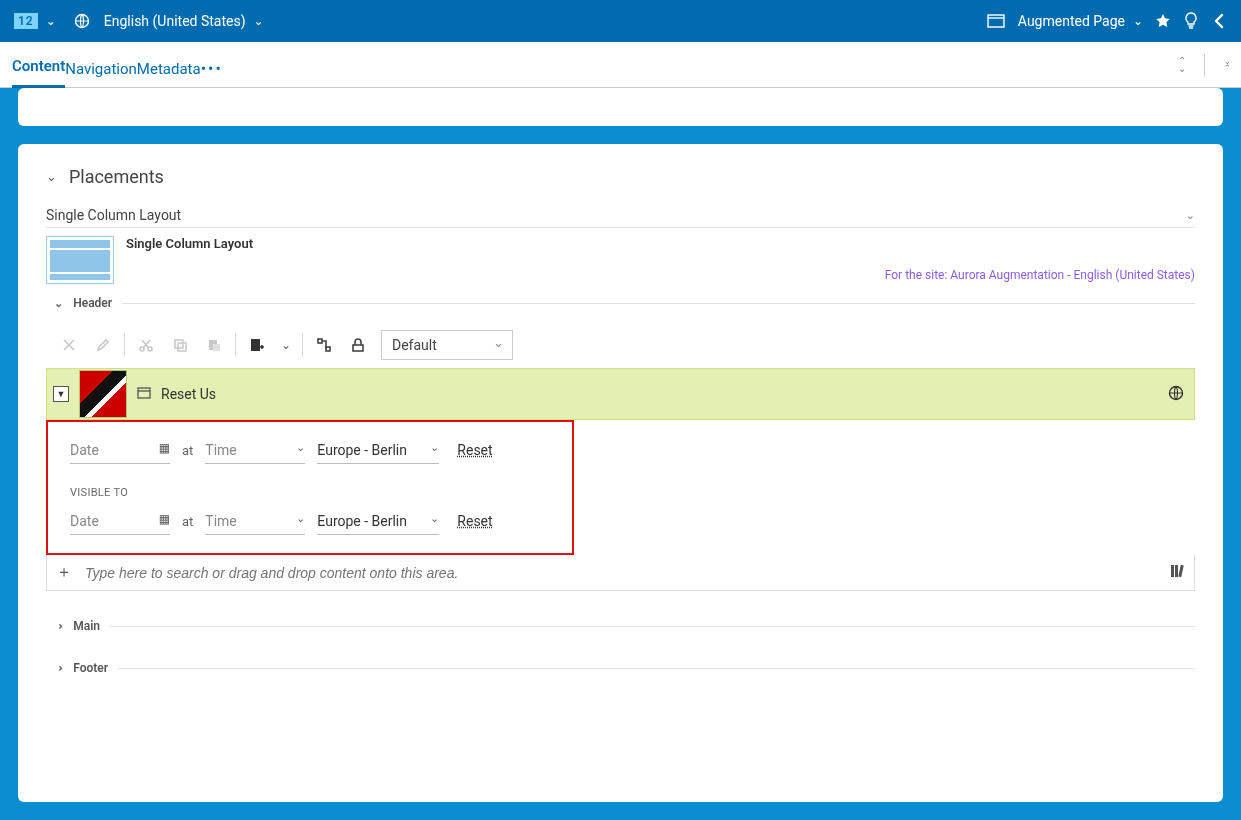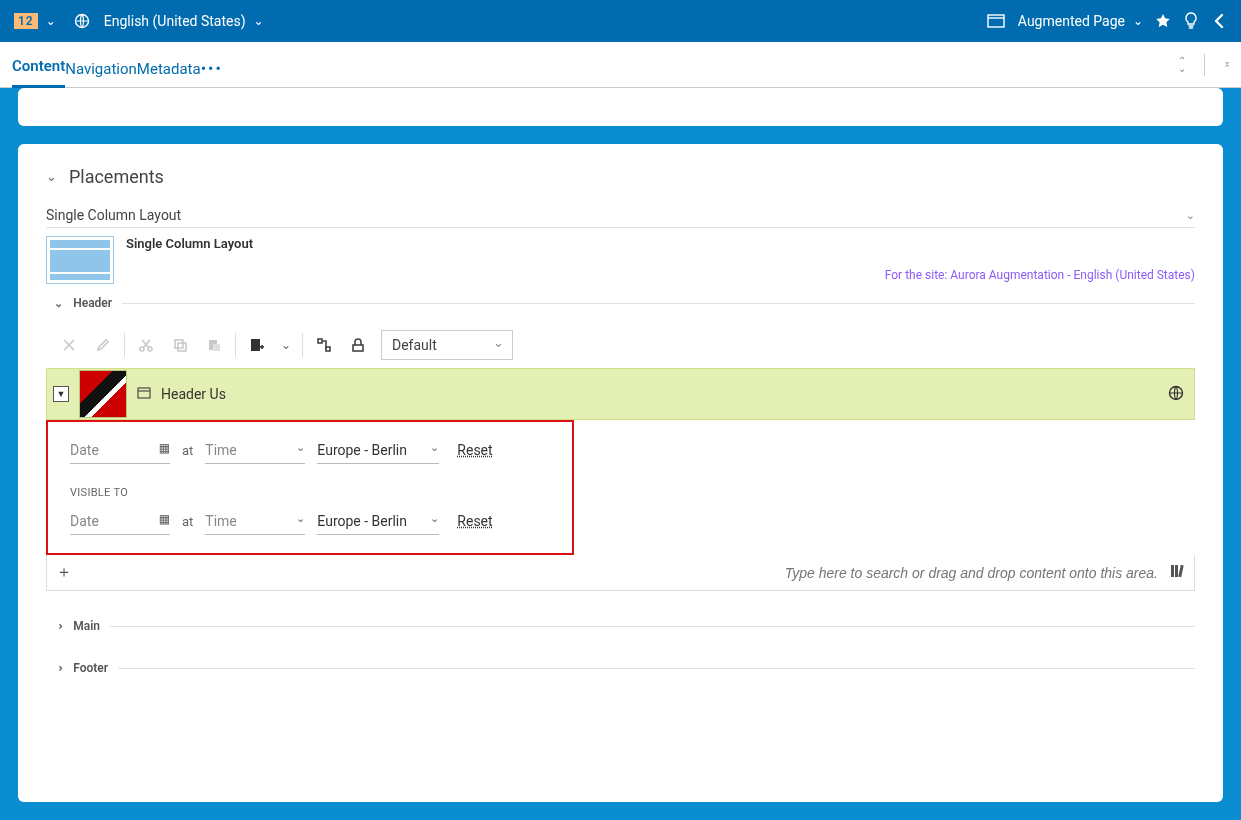"12" .topbar .pagenum { background: #fdba74 -> #7dd3fc }
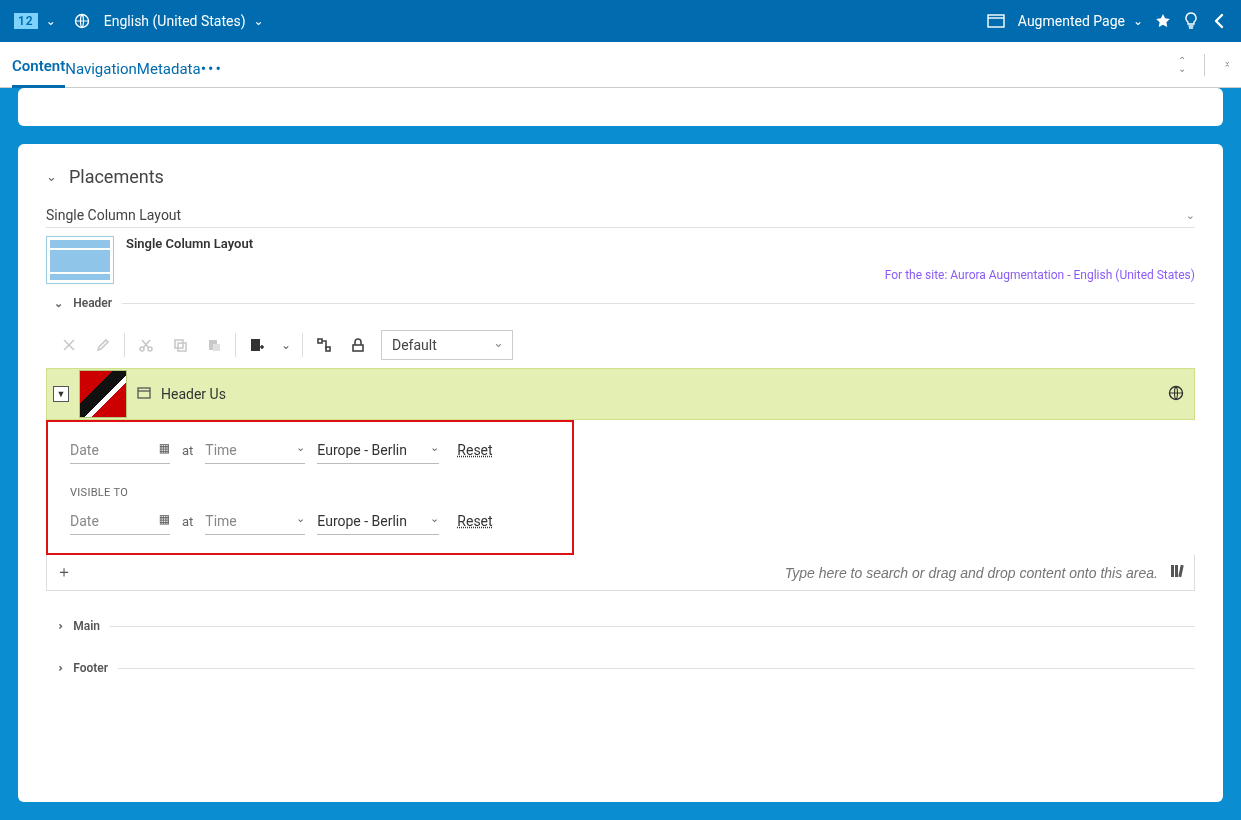"Header Us" span.name { text: Header -> Reset }
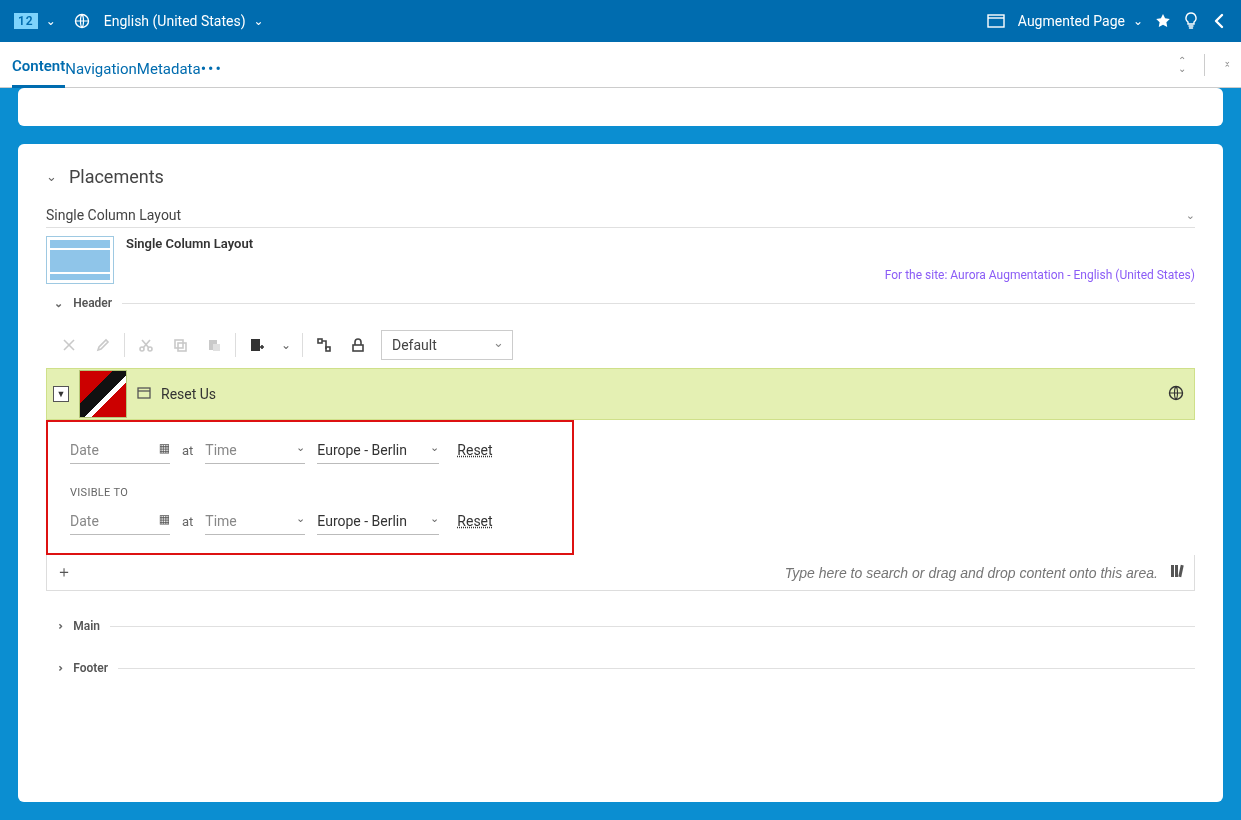"Type here to search or" .addrow input { text-align: right -> none }
